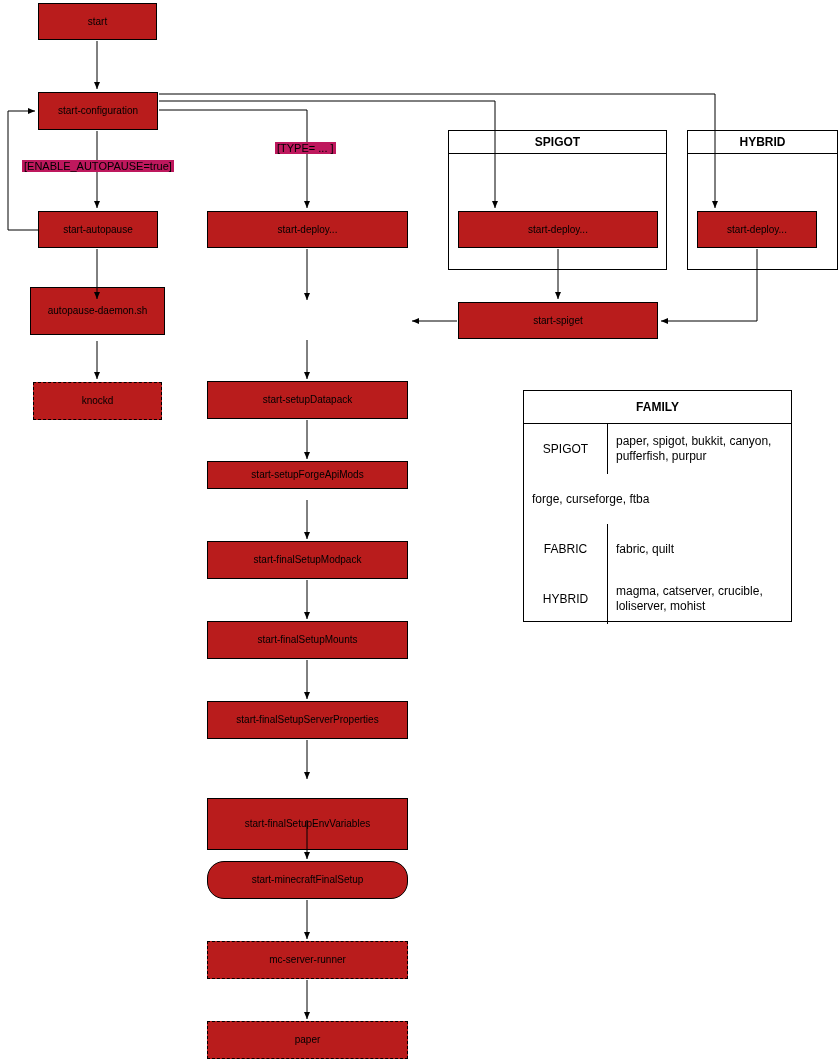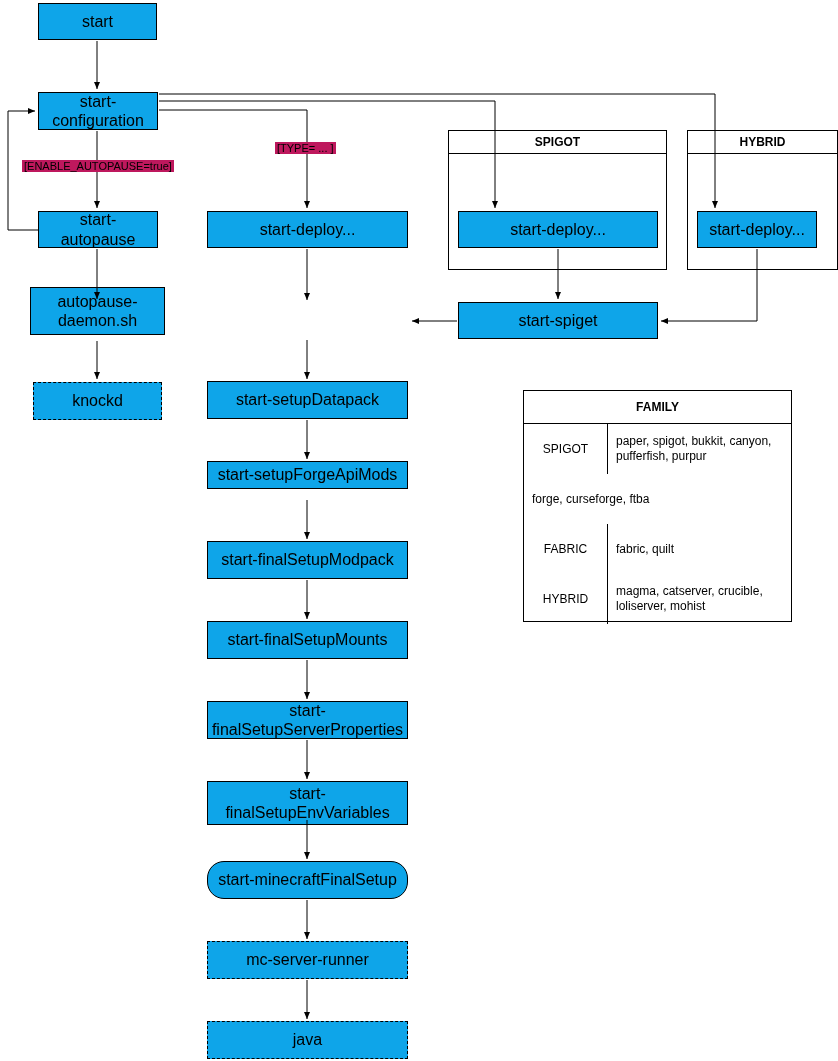"start" .node { background: #0ea5e9 -> #b91c1c; font-size: 16px -> 10px }
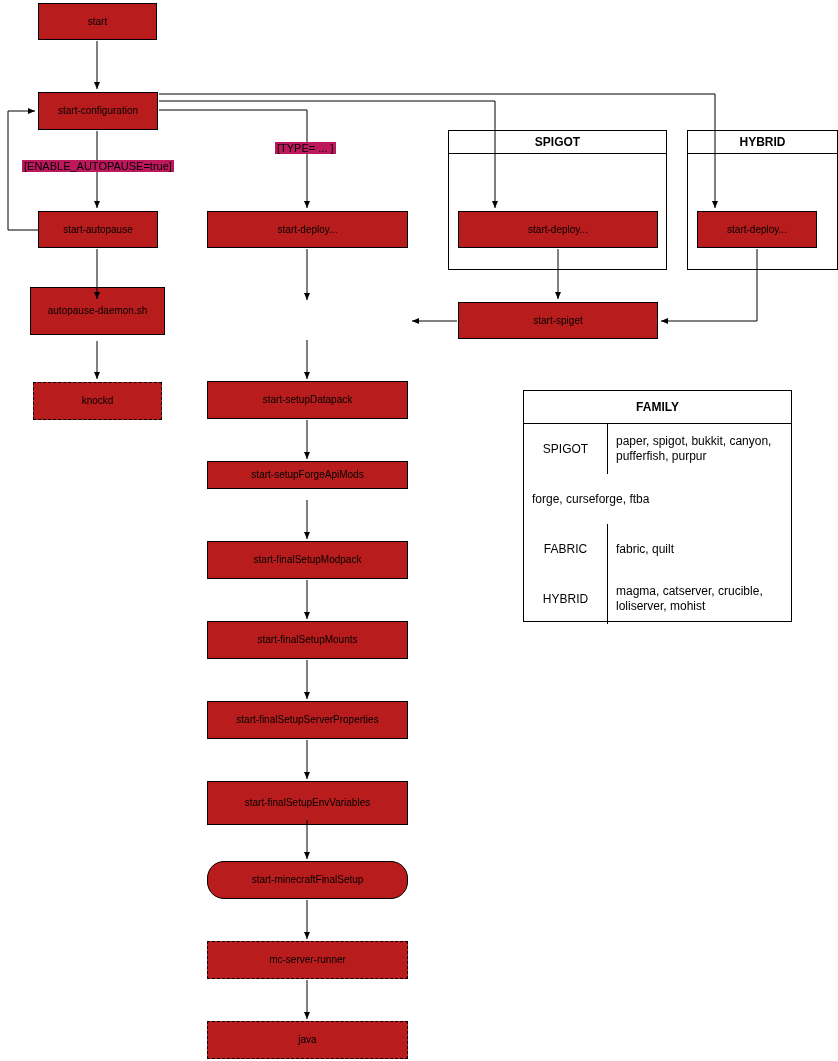"start-finalSetupEnvVariables" div.node { height: 44px -> 52px; top: 781px -> 798px }
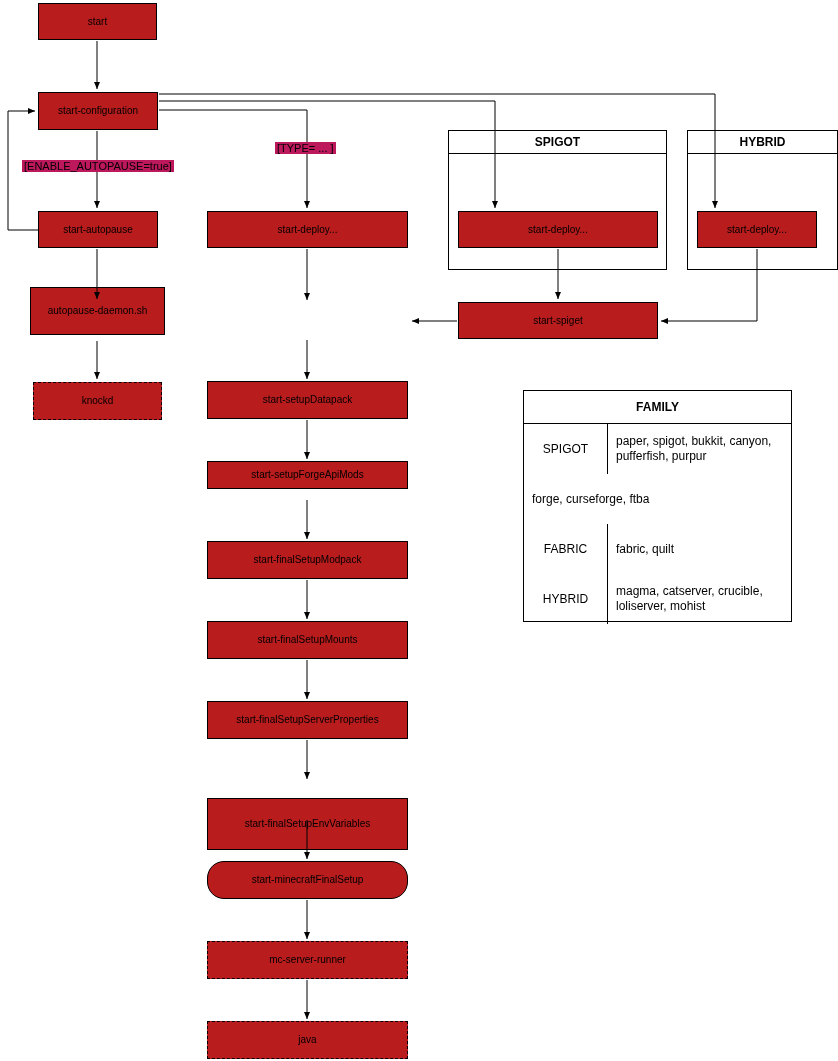"java" div.node { text: java -> paper }
